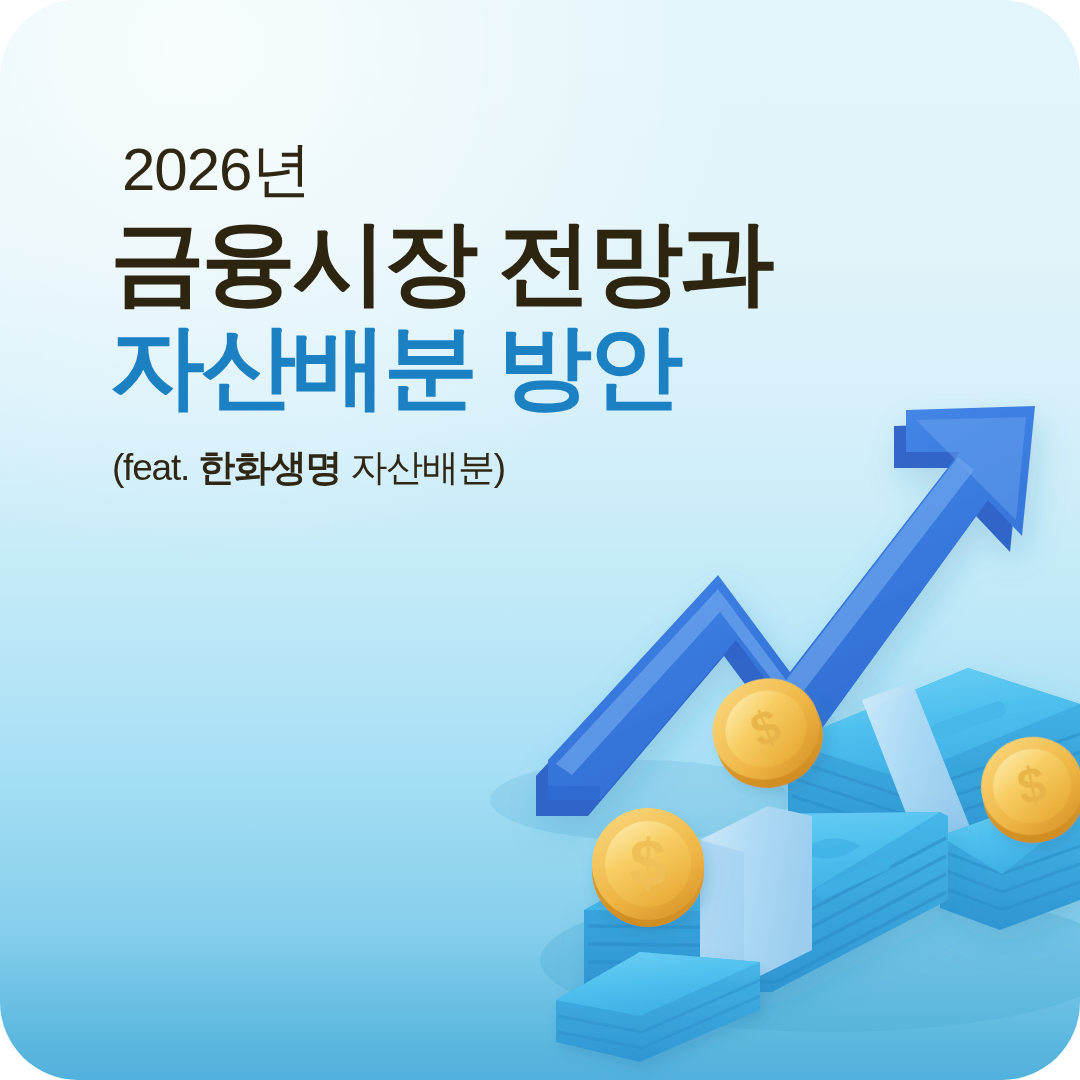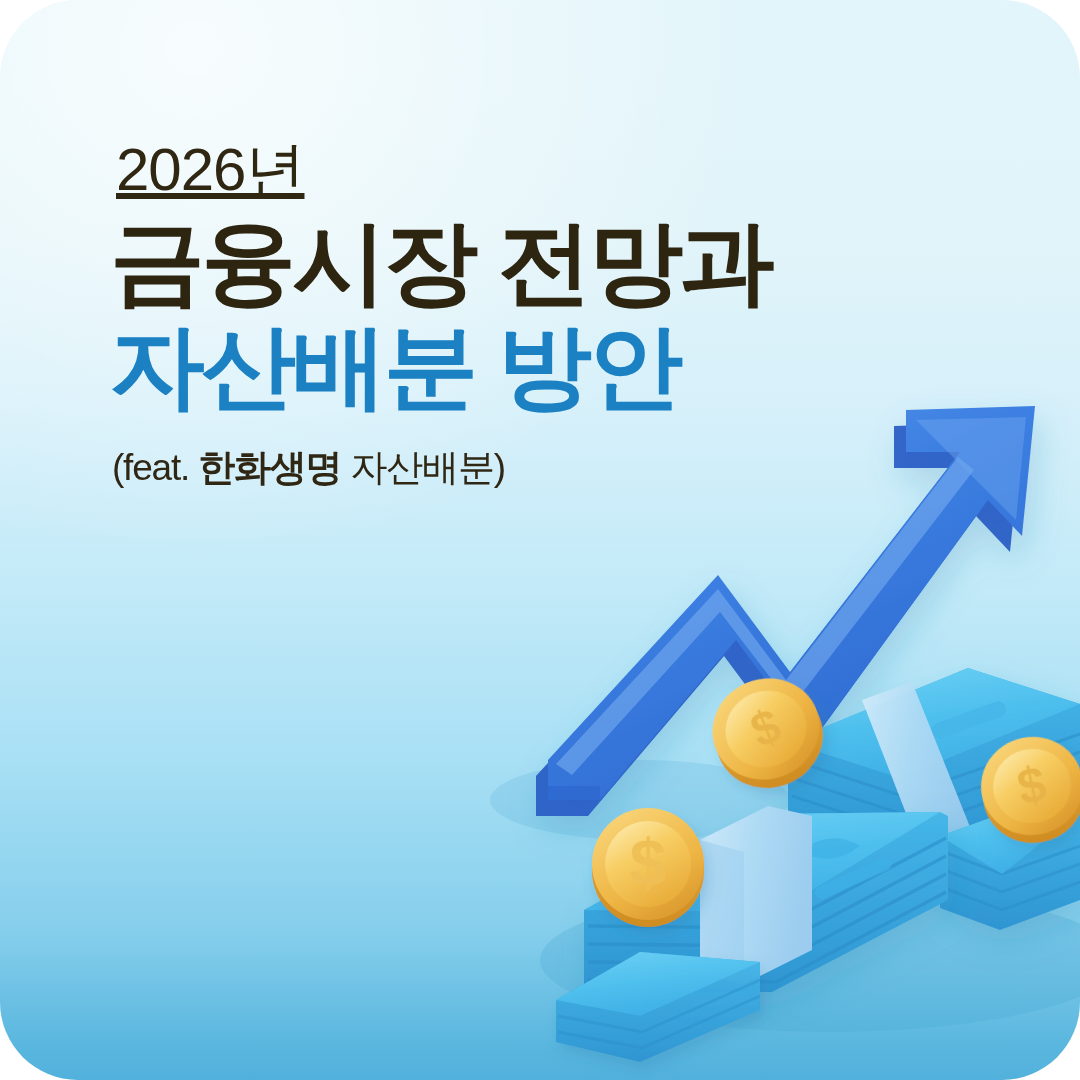"2026년" .year { margin: 0 0 14px 6px -> 0 0 14px 12px; text-decoration: underline -> none }
